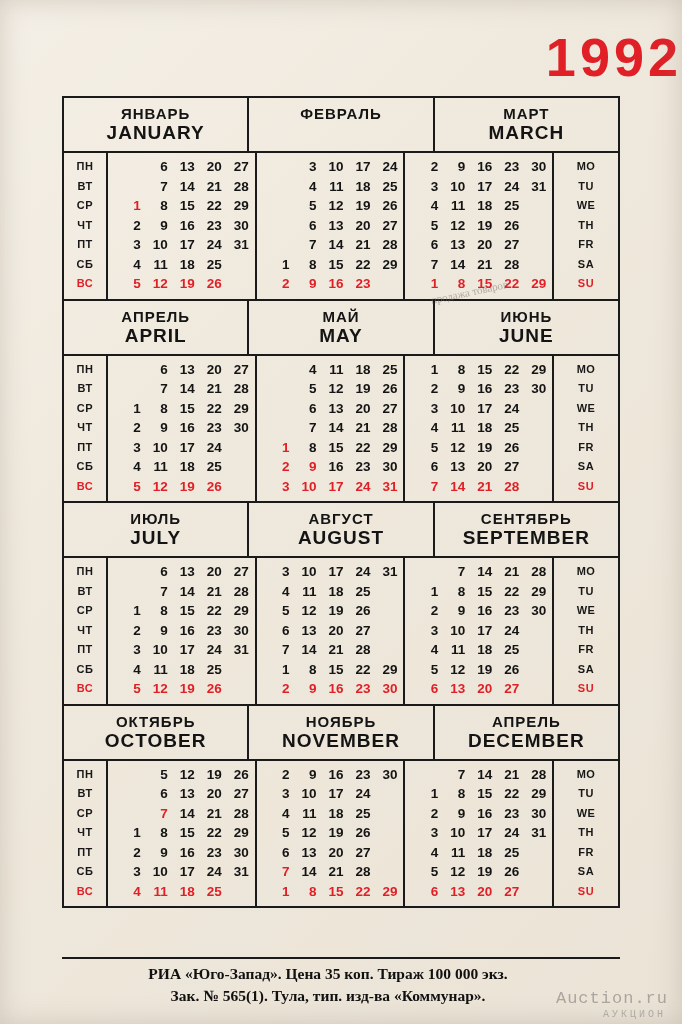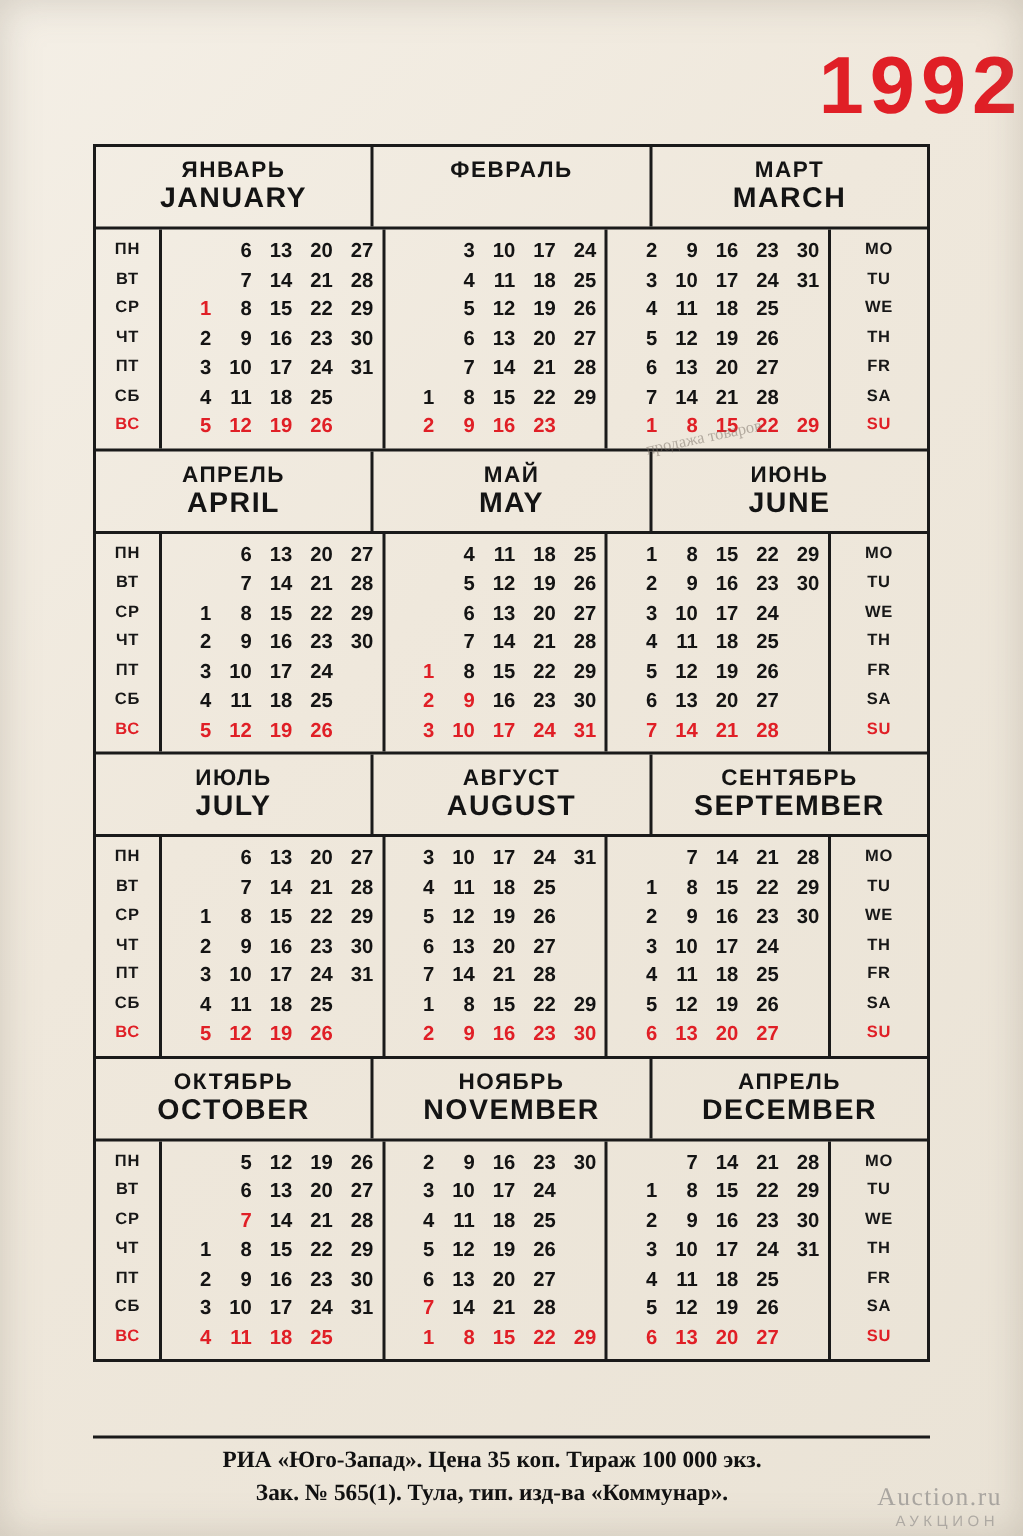"Auction.ru" .wm { font-family: Liberation Serif, serif -> Liberation Mono, monospace }
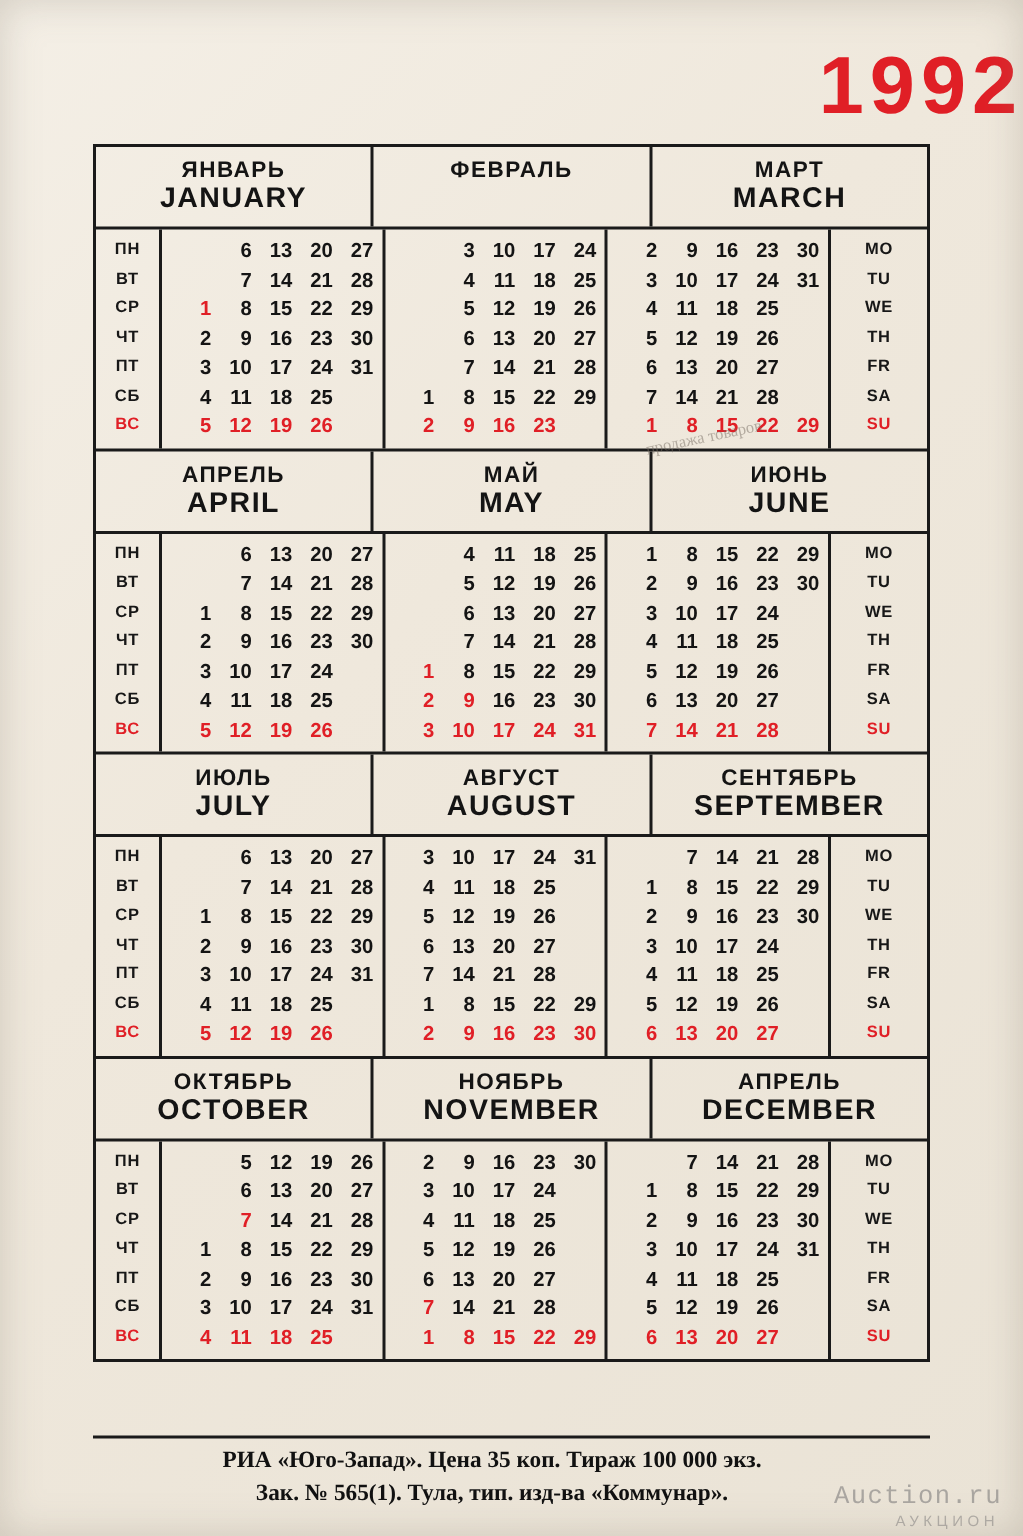"АУКЦИОН" .wm2 { font-family: Liberation Sans, sans-serif -> Liberation Mono, monospace }
